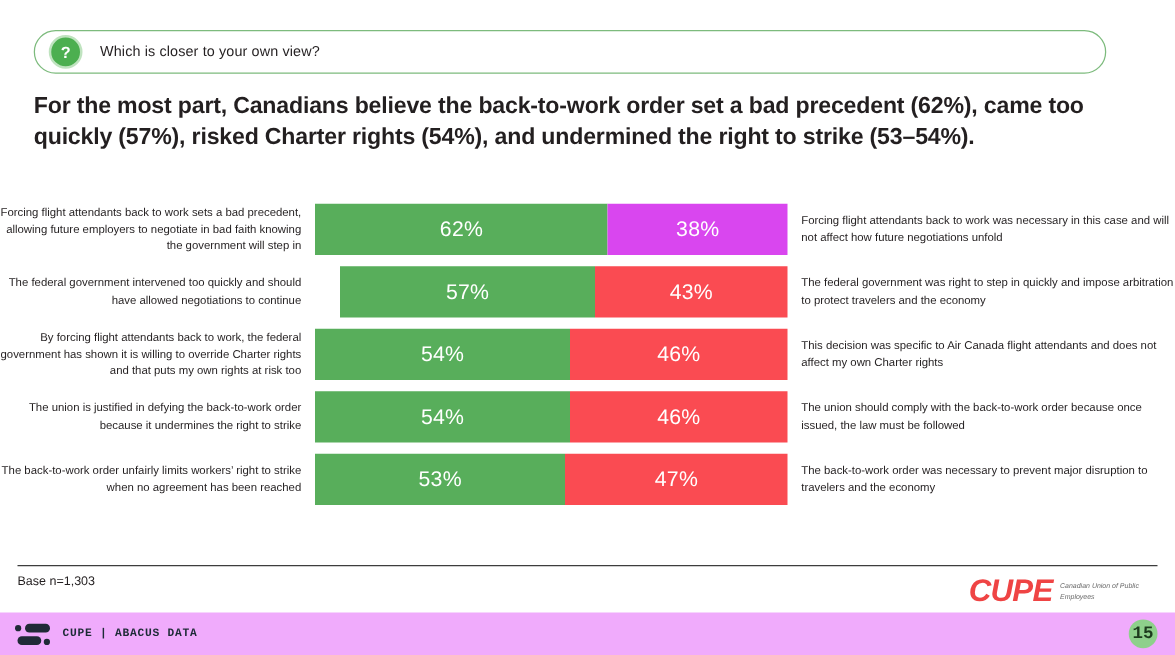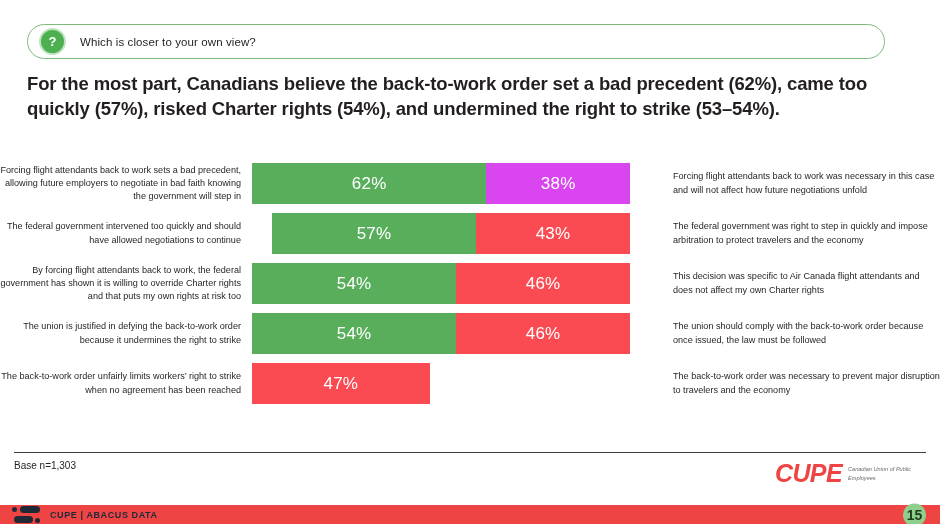"Forcing flight attendants back to work was" .label-right { margin-left: 32px -> none }
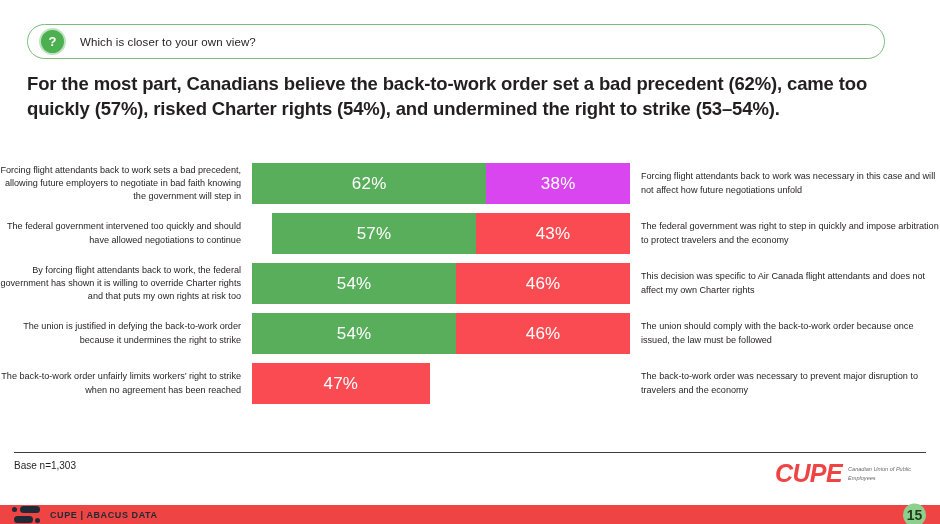"53%" div.bar { html: none -> <div>53%</div> }
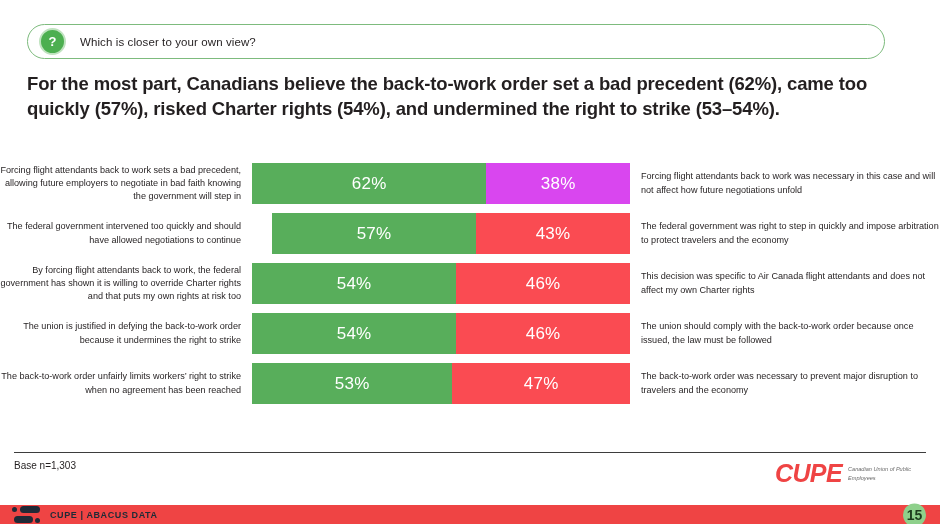"CUPE | ABACUS DATA" .footer { background: #ef4444 -> #f0abfc; font-family: none -> Liberation Mono, monospace; height: 19px -> 34px }
